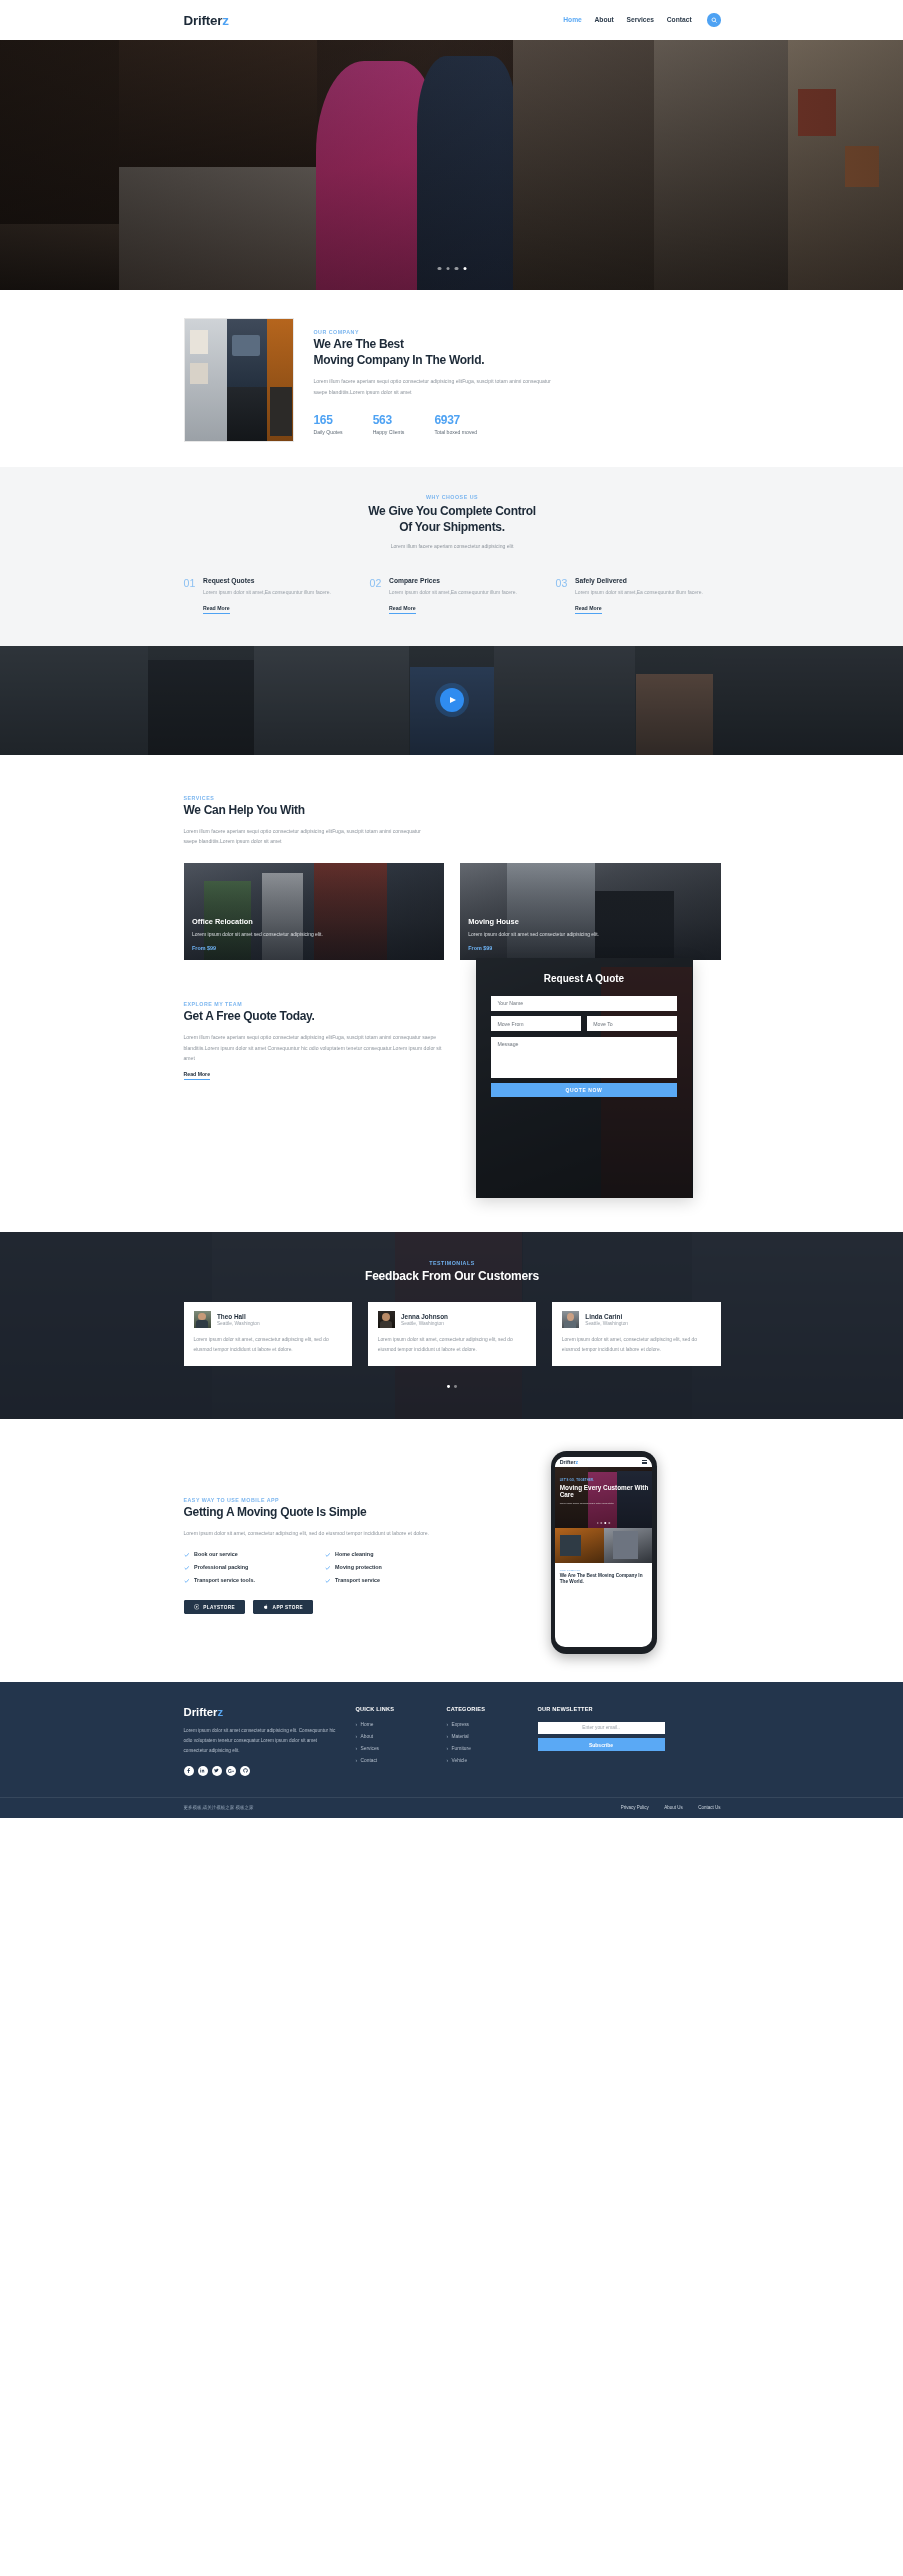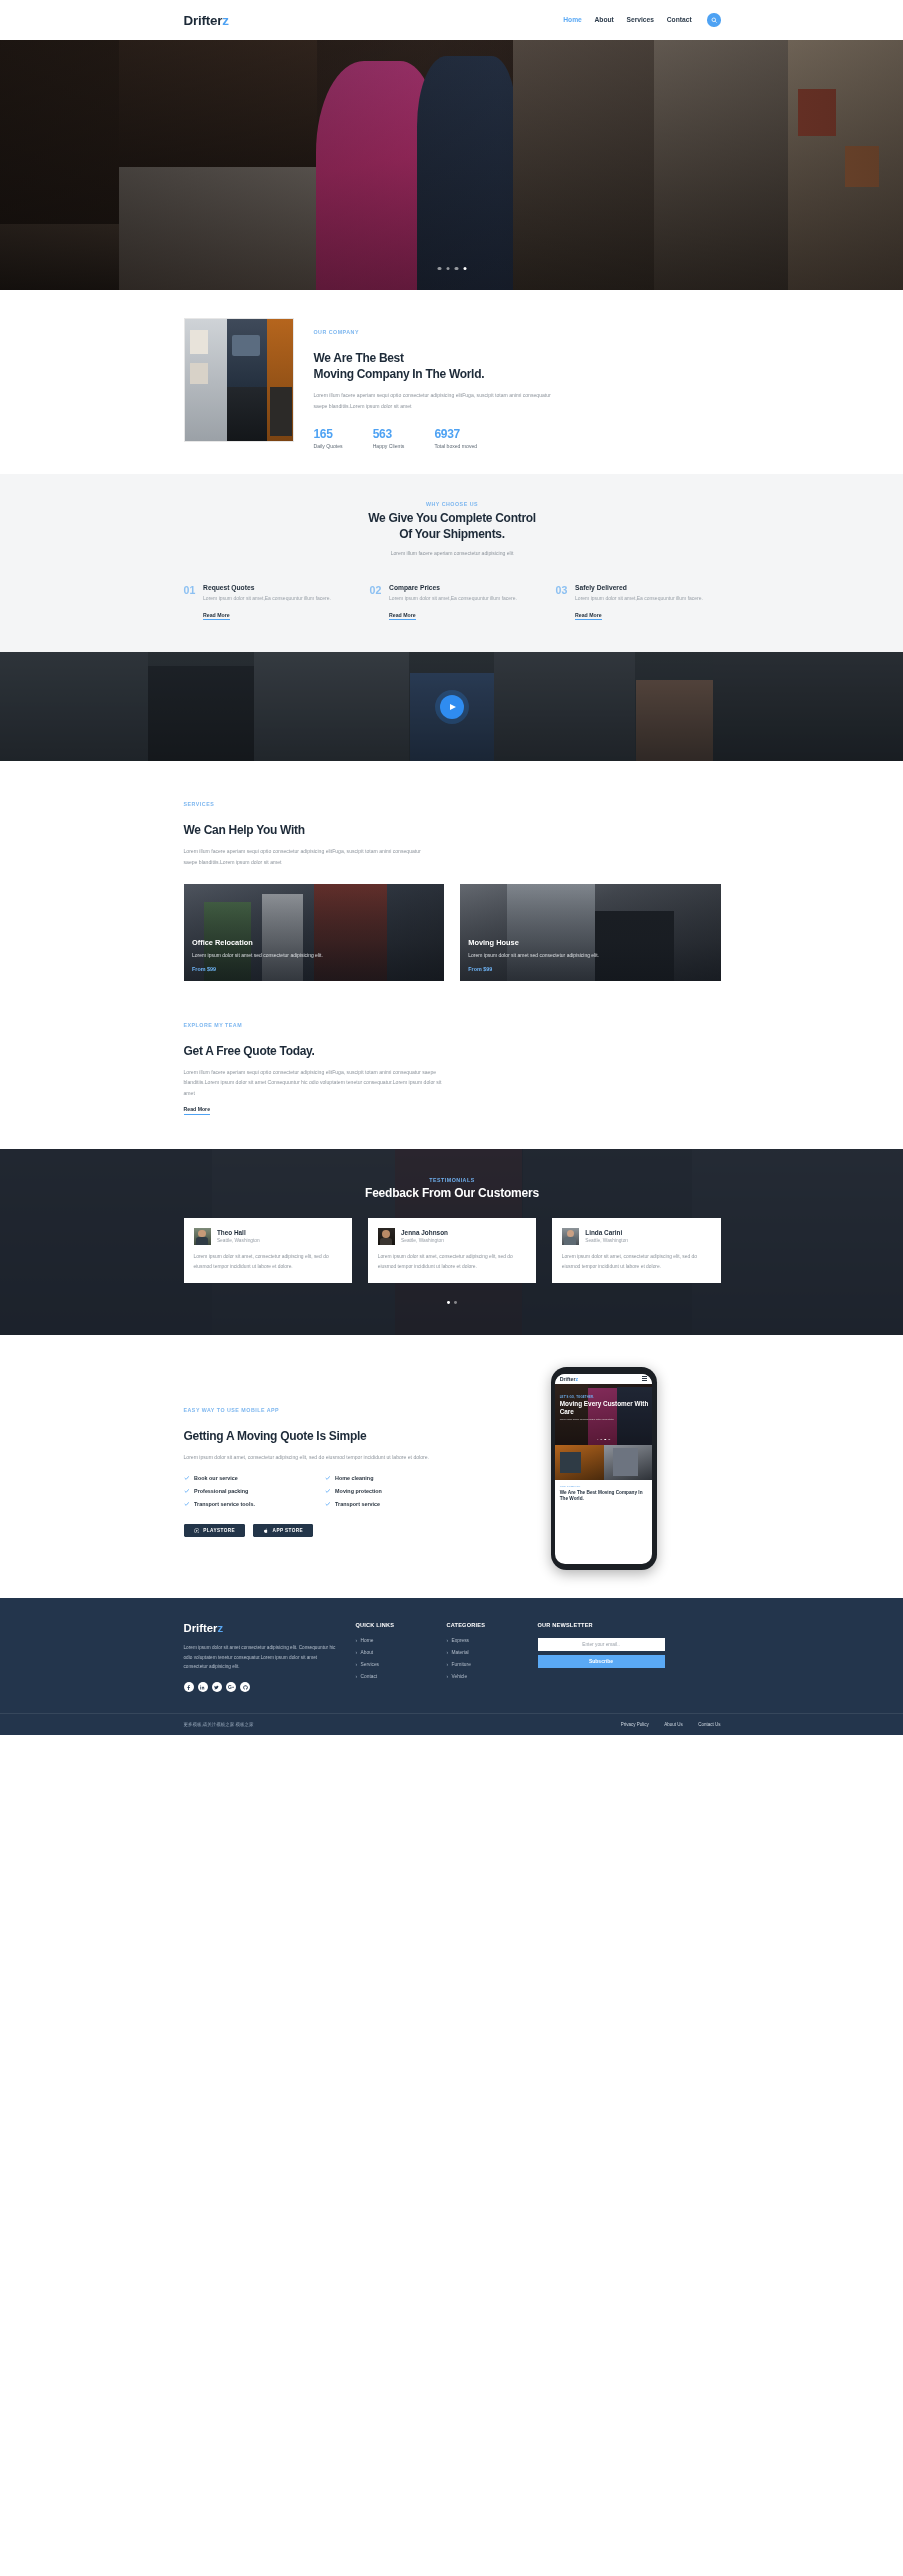"We Are The Best" .h2 { margin-top: 16px -> 2px }
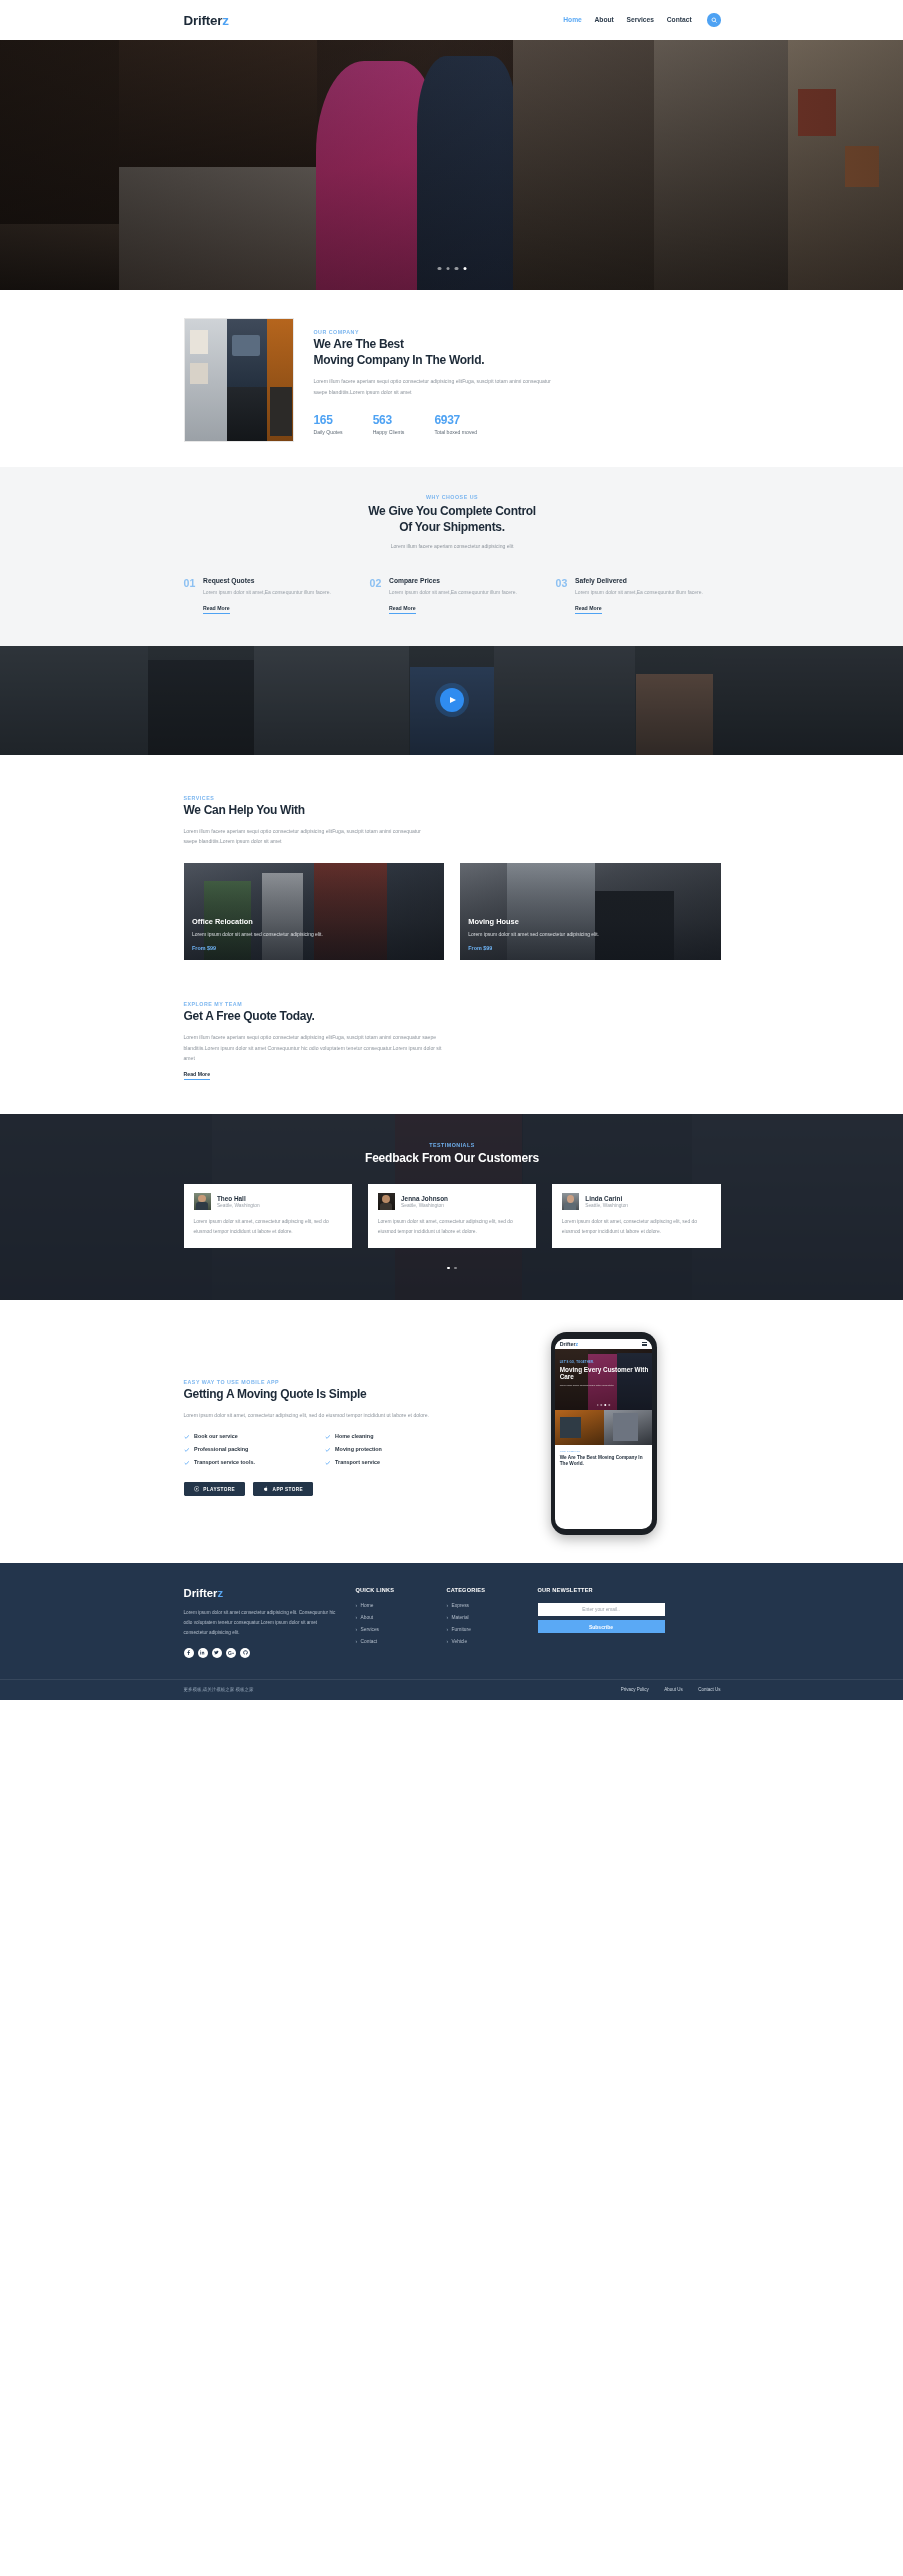"01" .step-num { font-weight: bold -> normal }
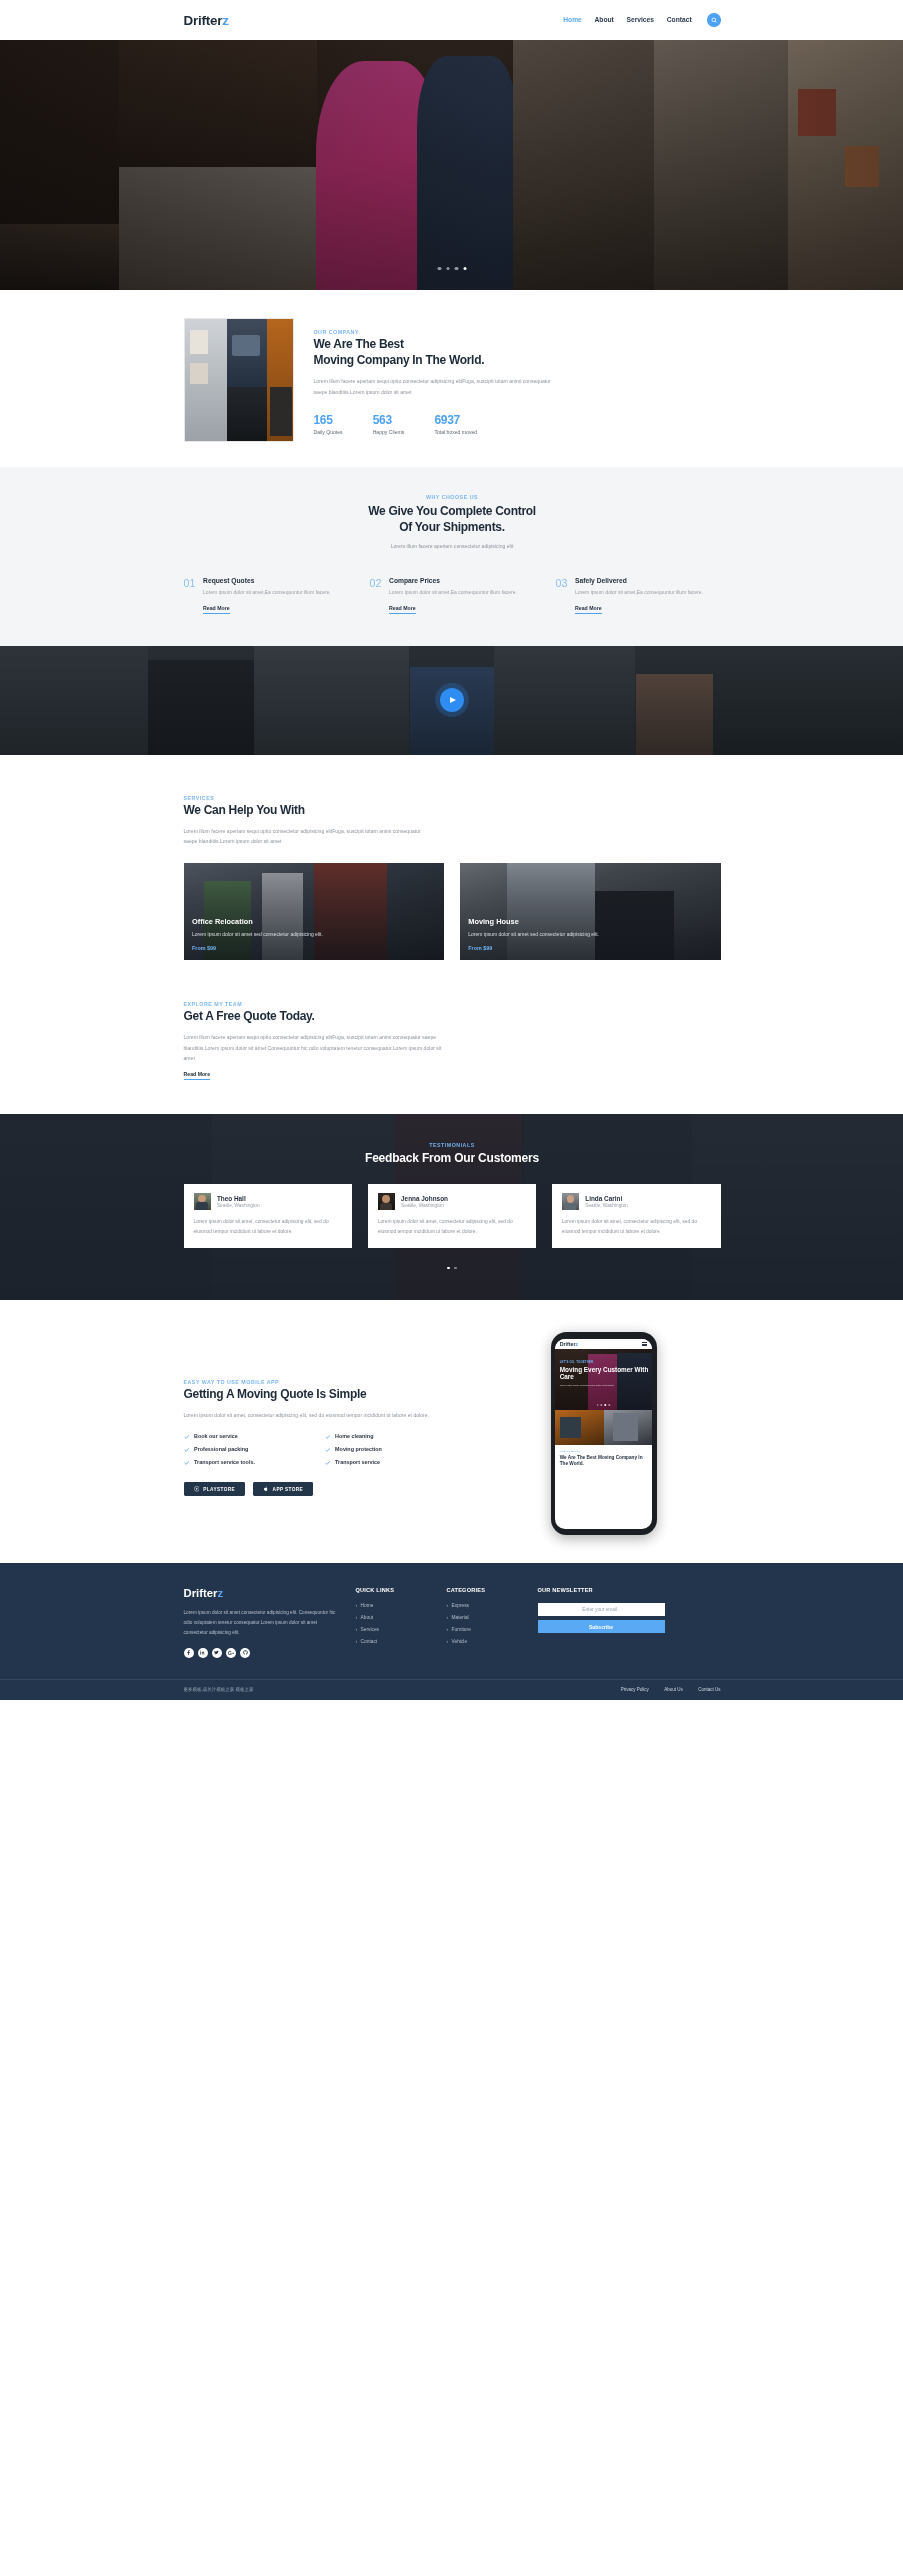"Request A Quote" div.quote-card { html: none -> <div> <div></div> <div></div> <div></div> <div> <div>Request A Quote</div> <div>Your Name</div> <div> <div>Move From</div> <div>Move To</div> </div> <div>Message</div> <div>QUOTE NOW</div> </div> </div> }
